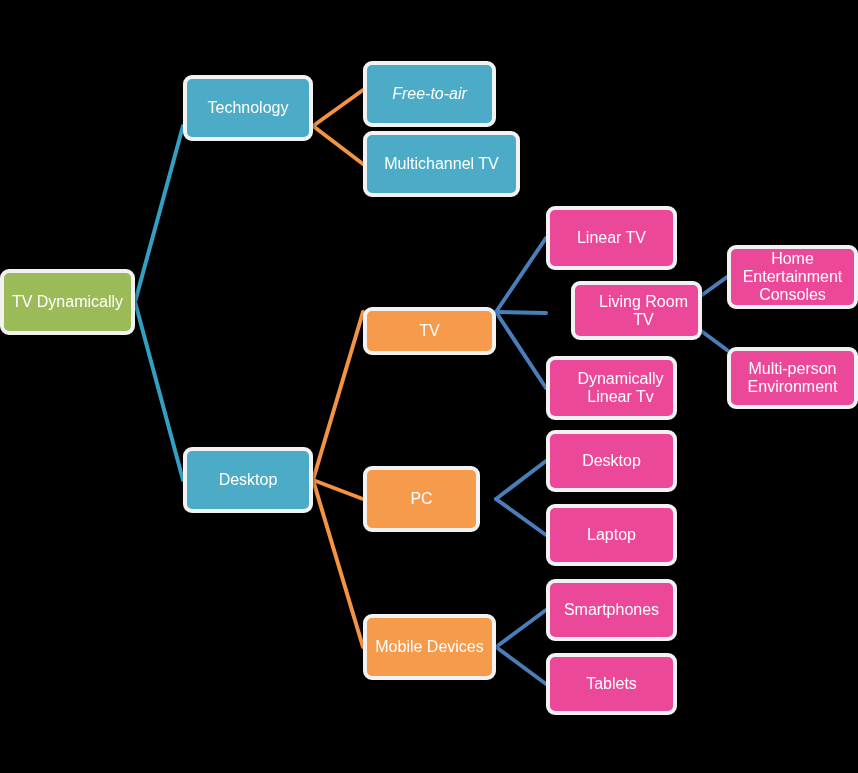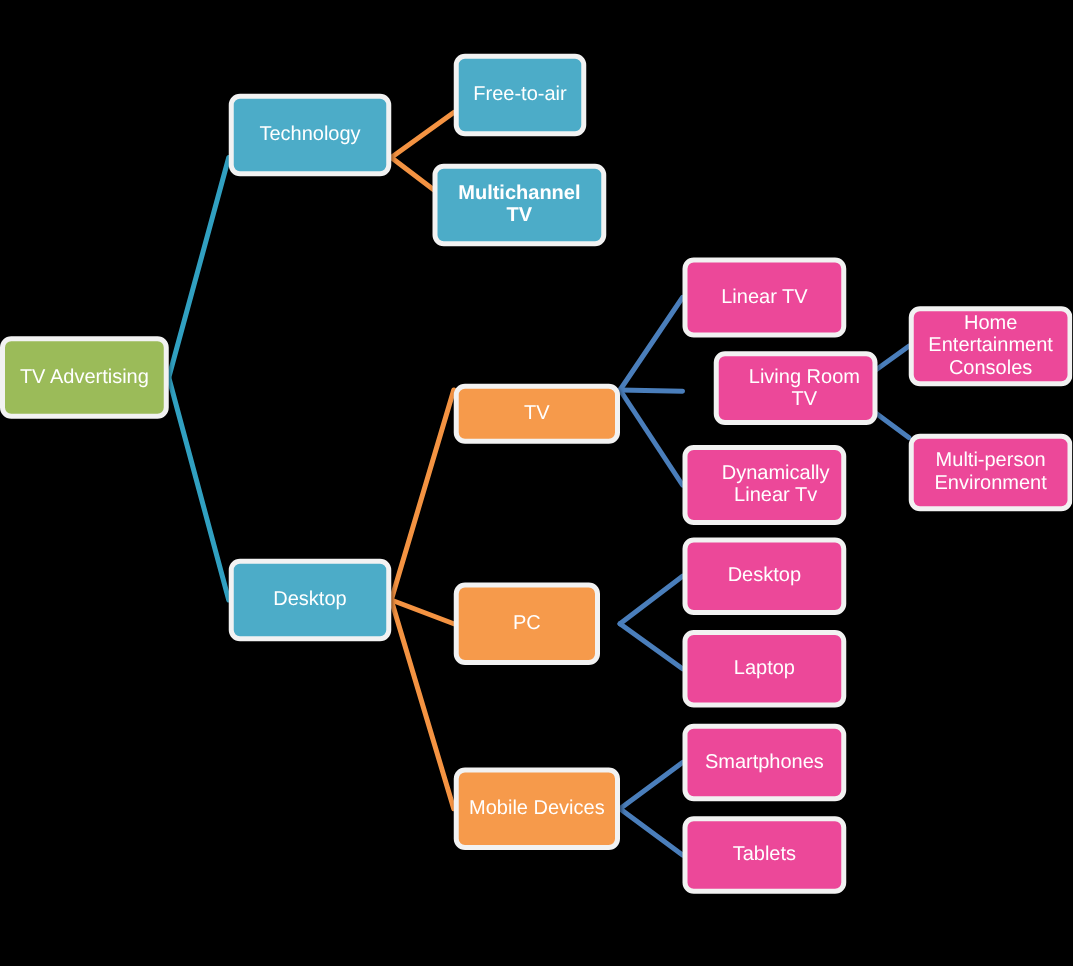"Free-to-air" div.node { font-style: none -> italic; top: 43px -> 61px; width: 106px -> 133px }
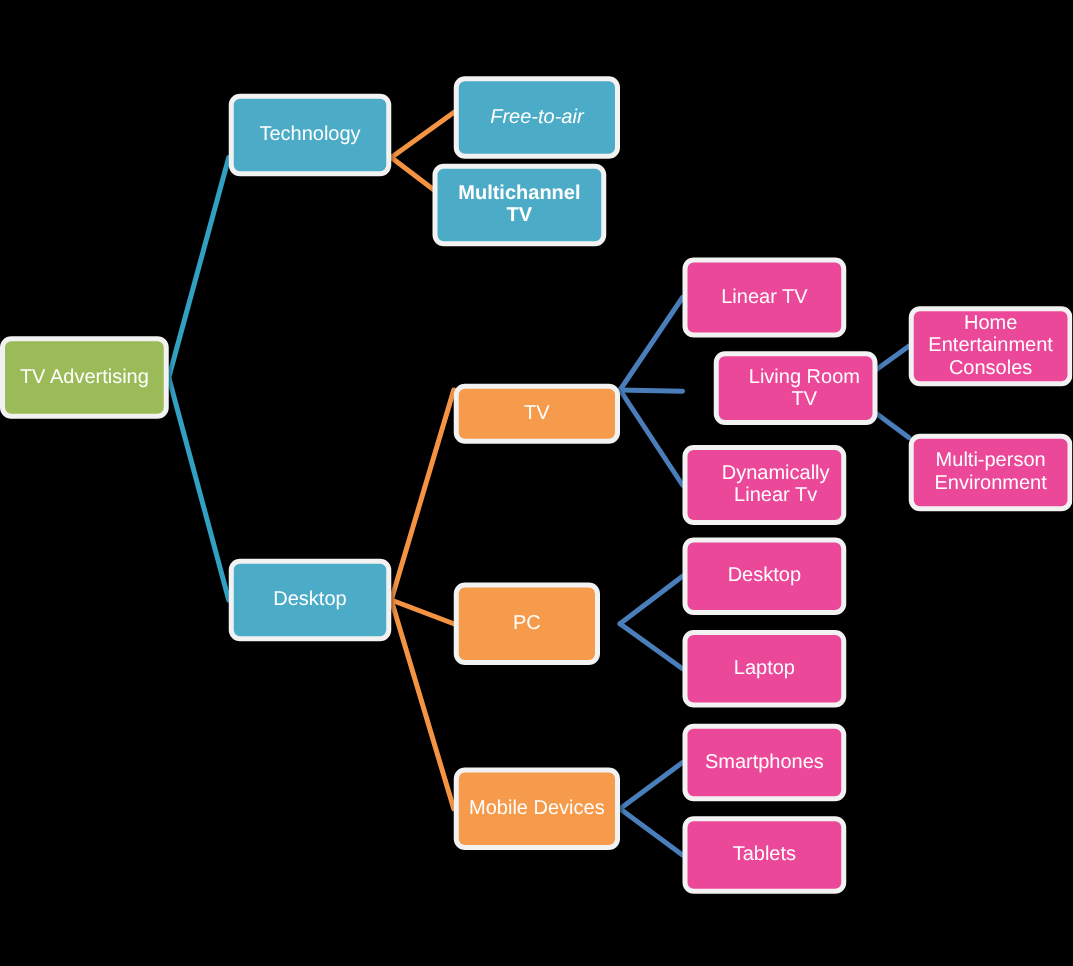"Multichannel TV" div.node { font-weight: bold -> none; left: 346px -> 363px; width: 139px -> 157px }
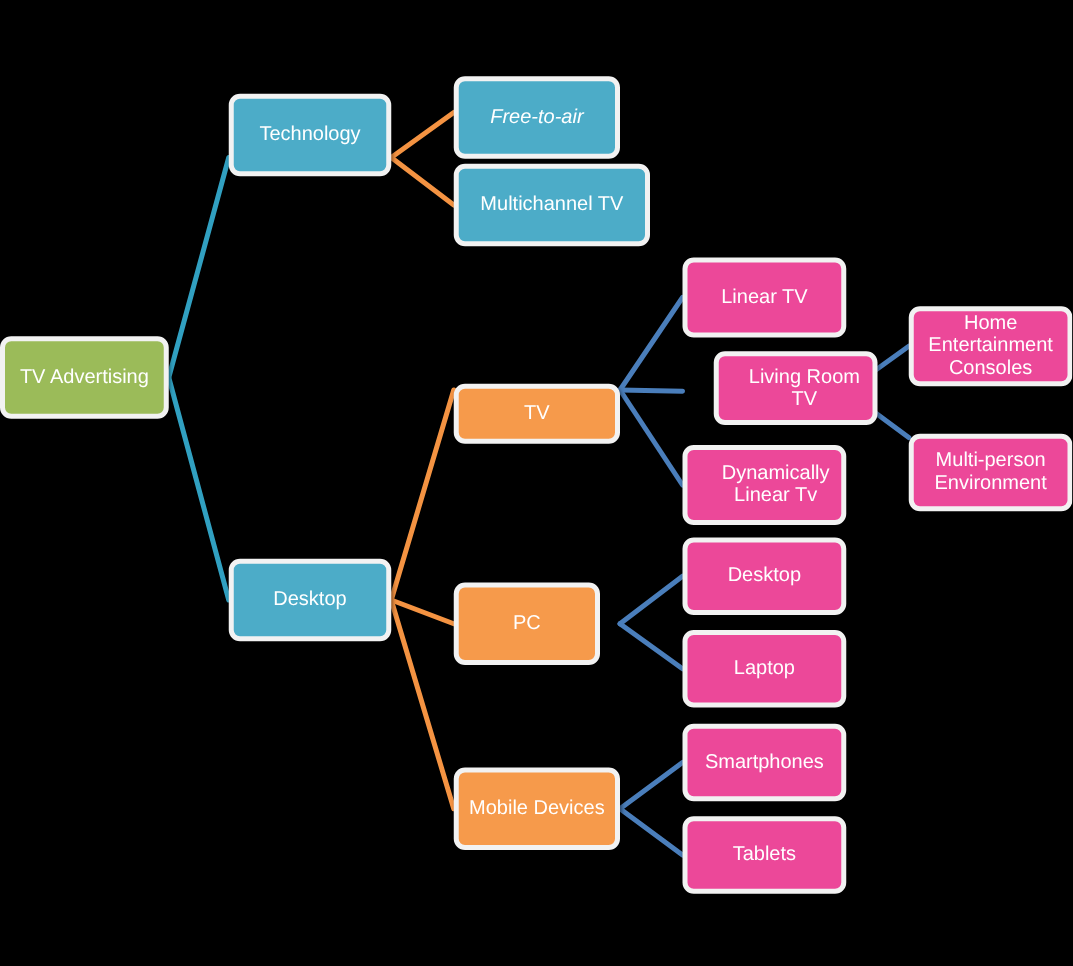"TV Advertising" span.node-label { text: Advertising -> Dynamically }
